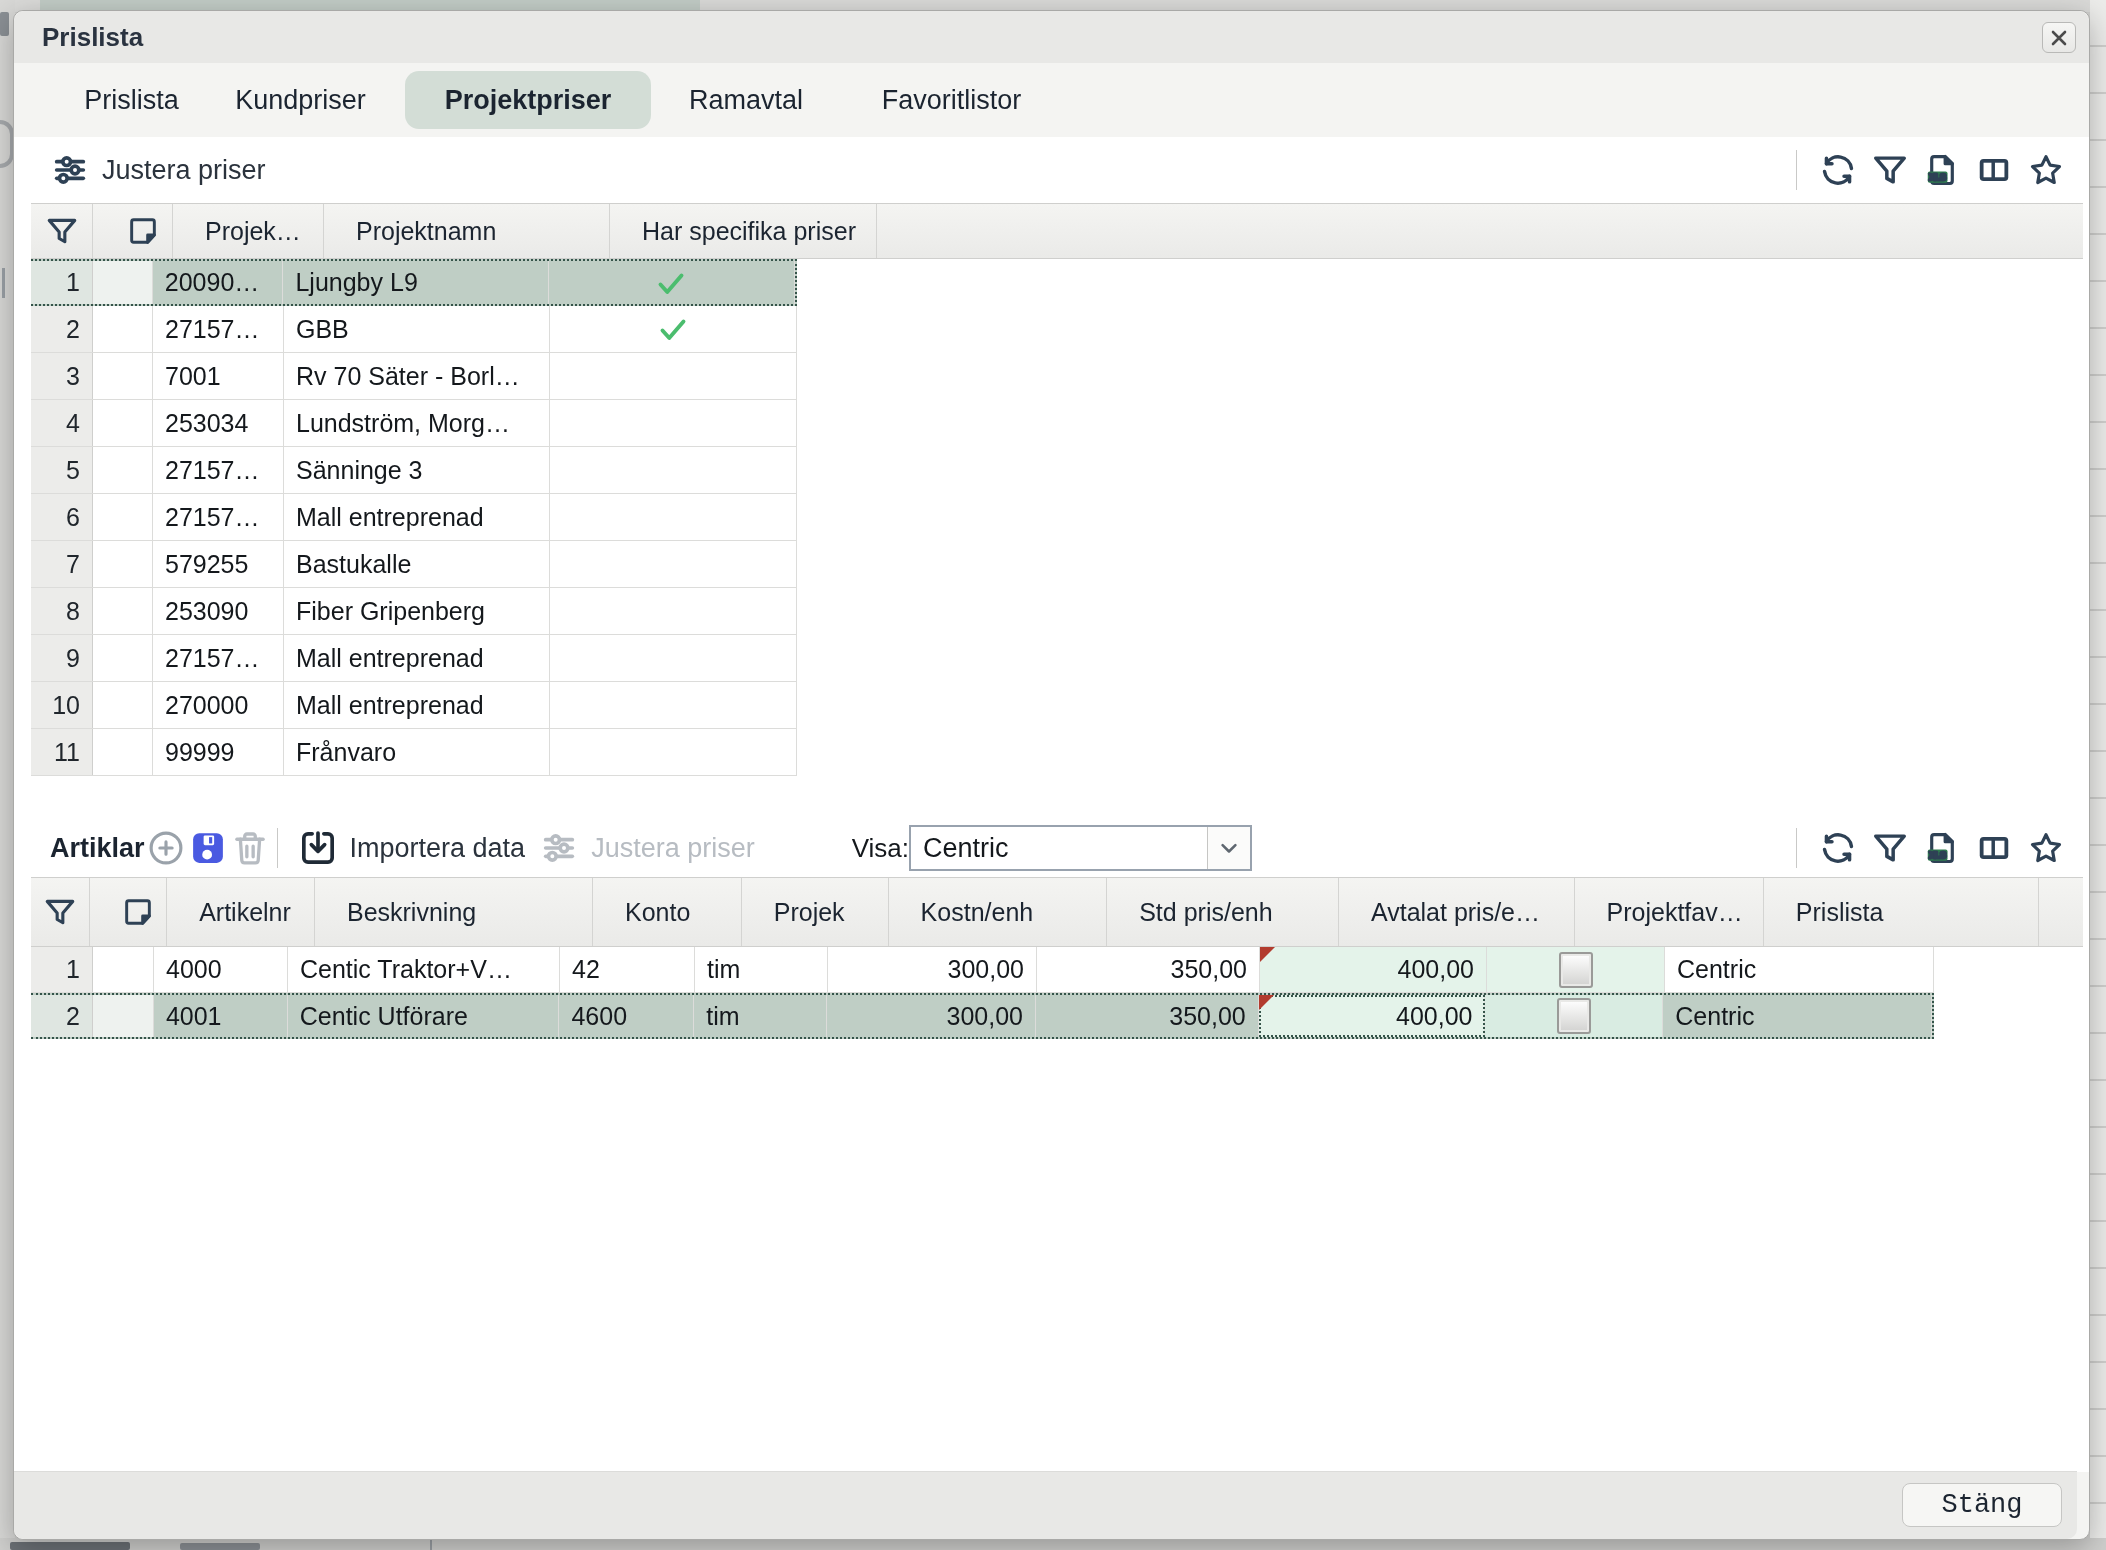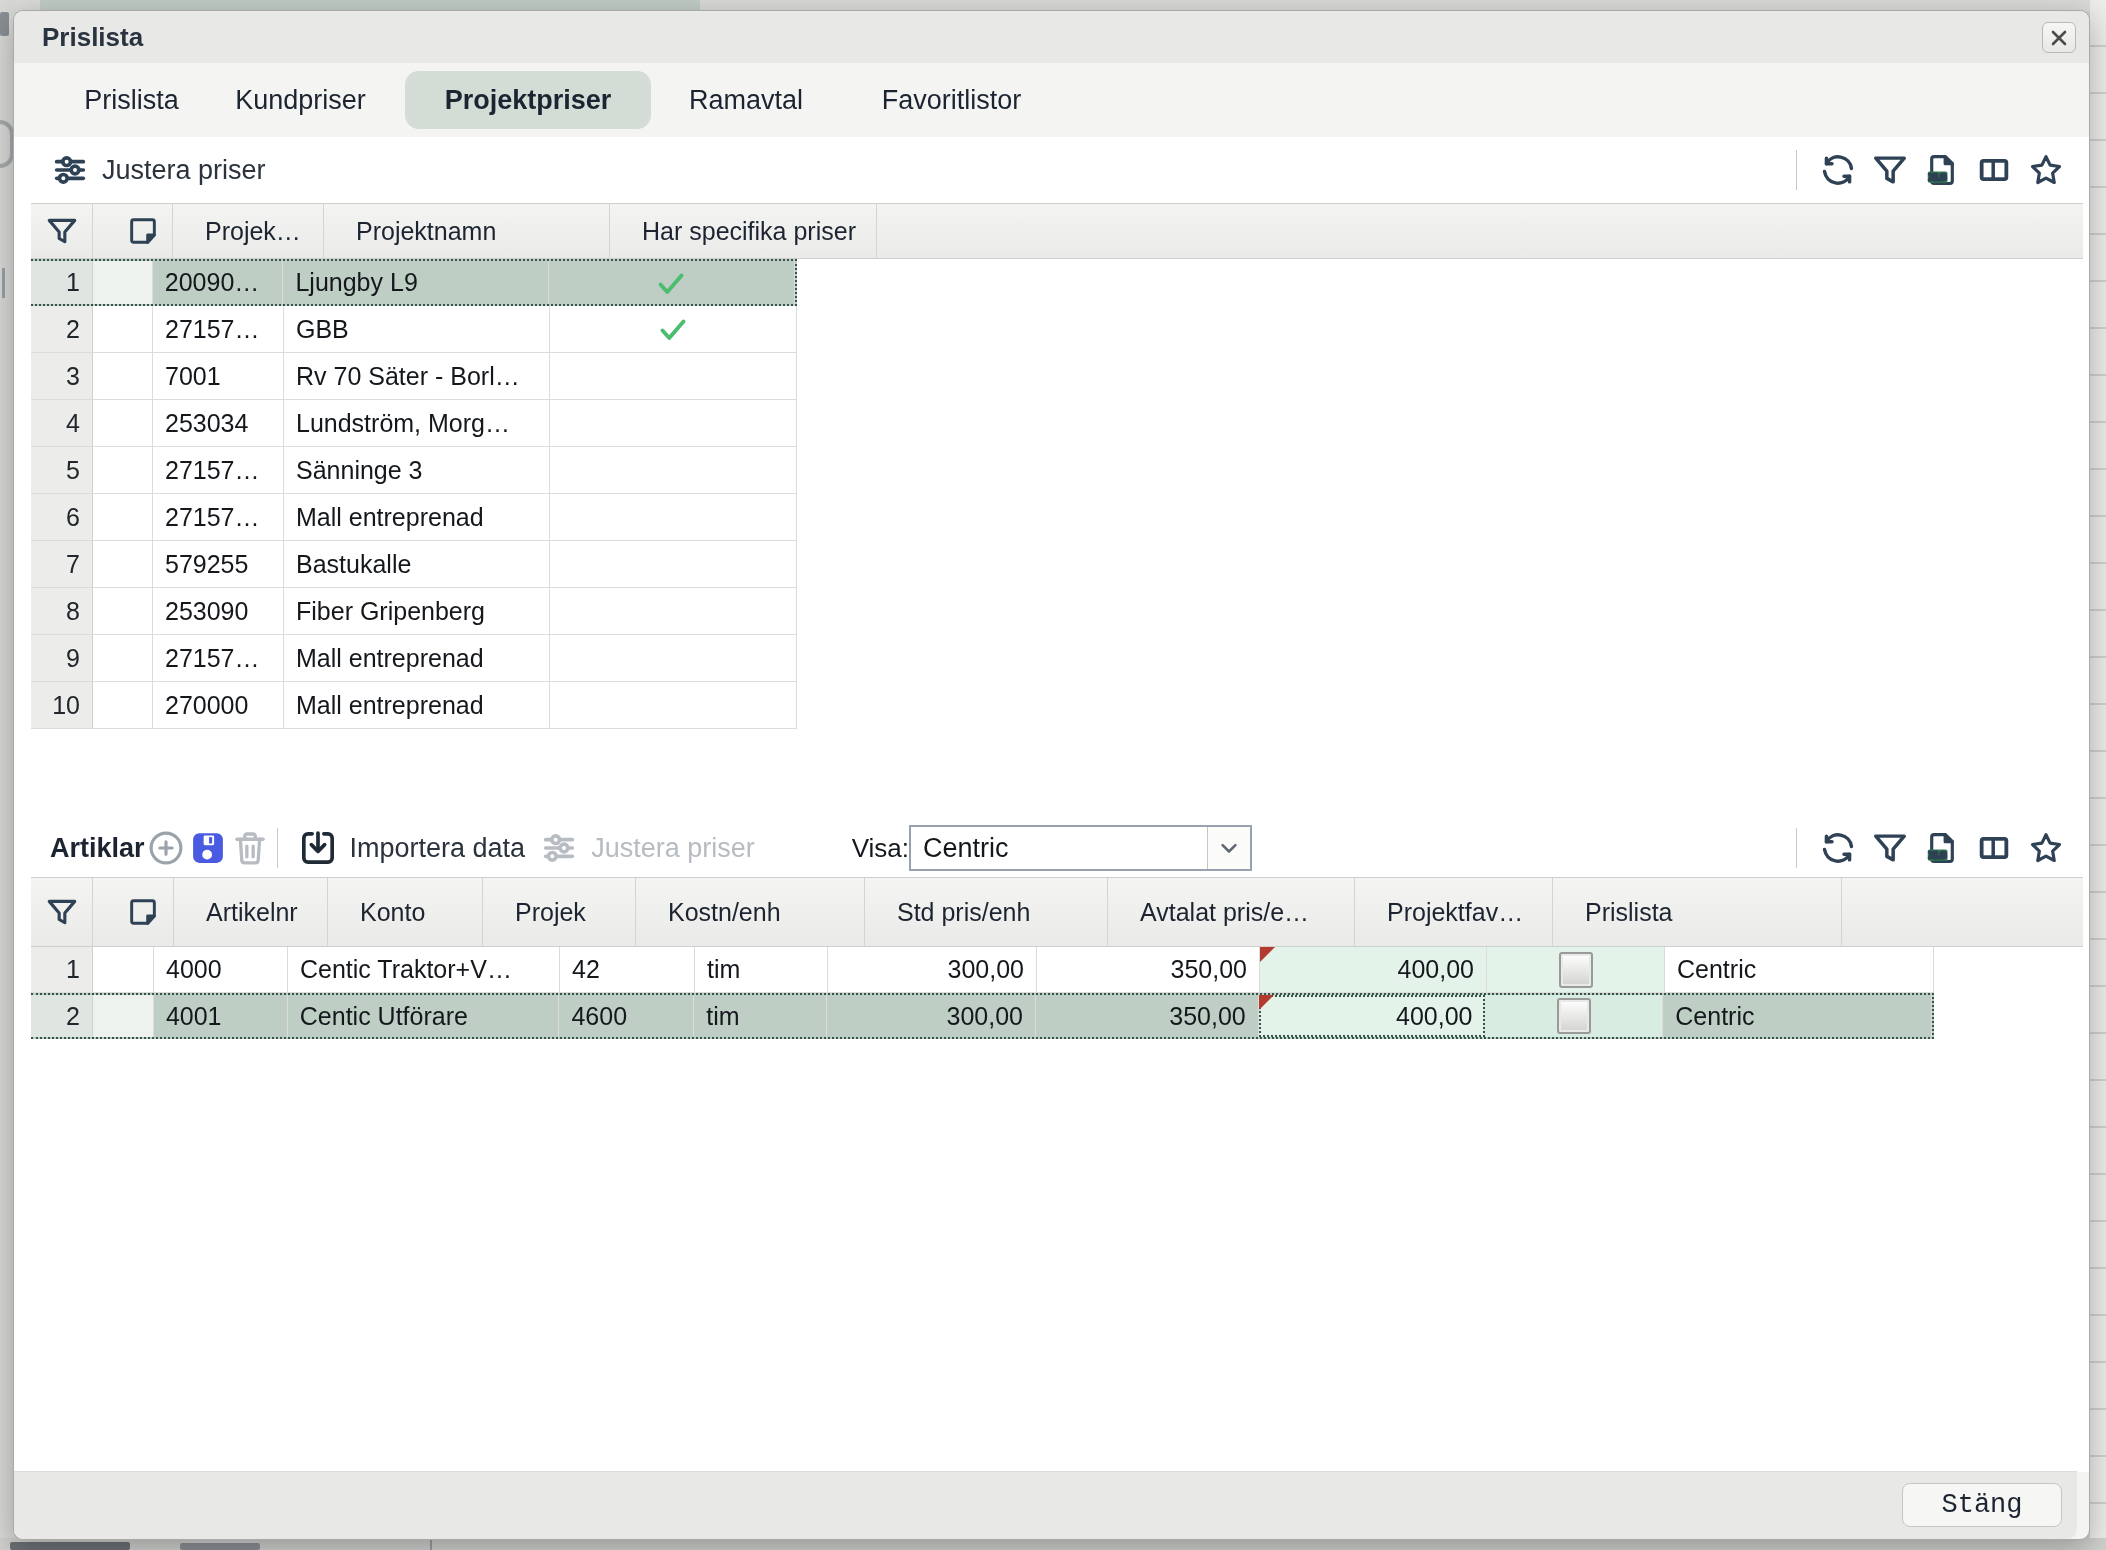"11" div.trow { html: none -> <div> <div>11</div> <div></div> <div>99999</div> <div>Frånvaro</div> <div></div> </div> }
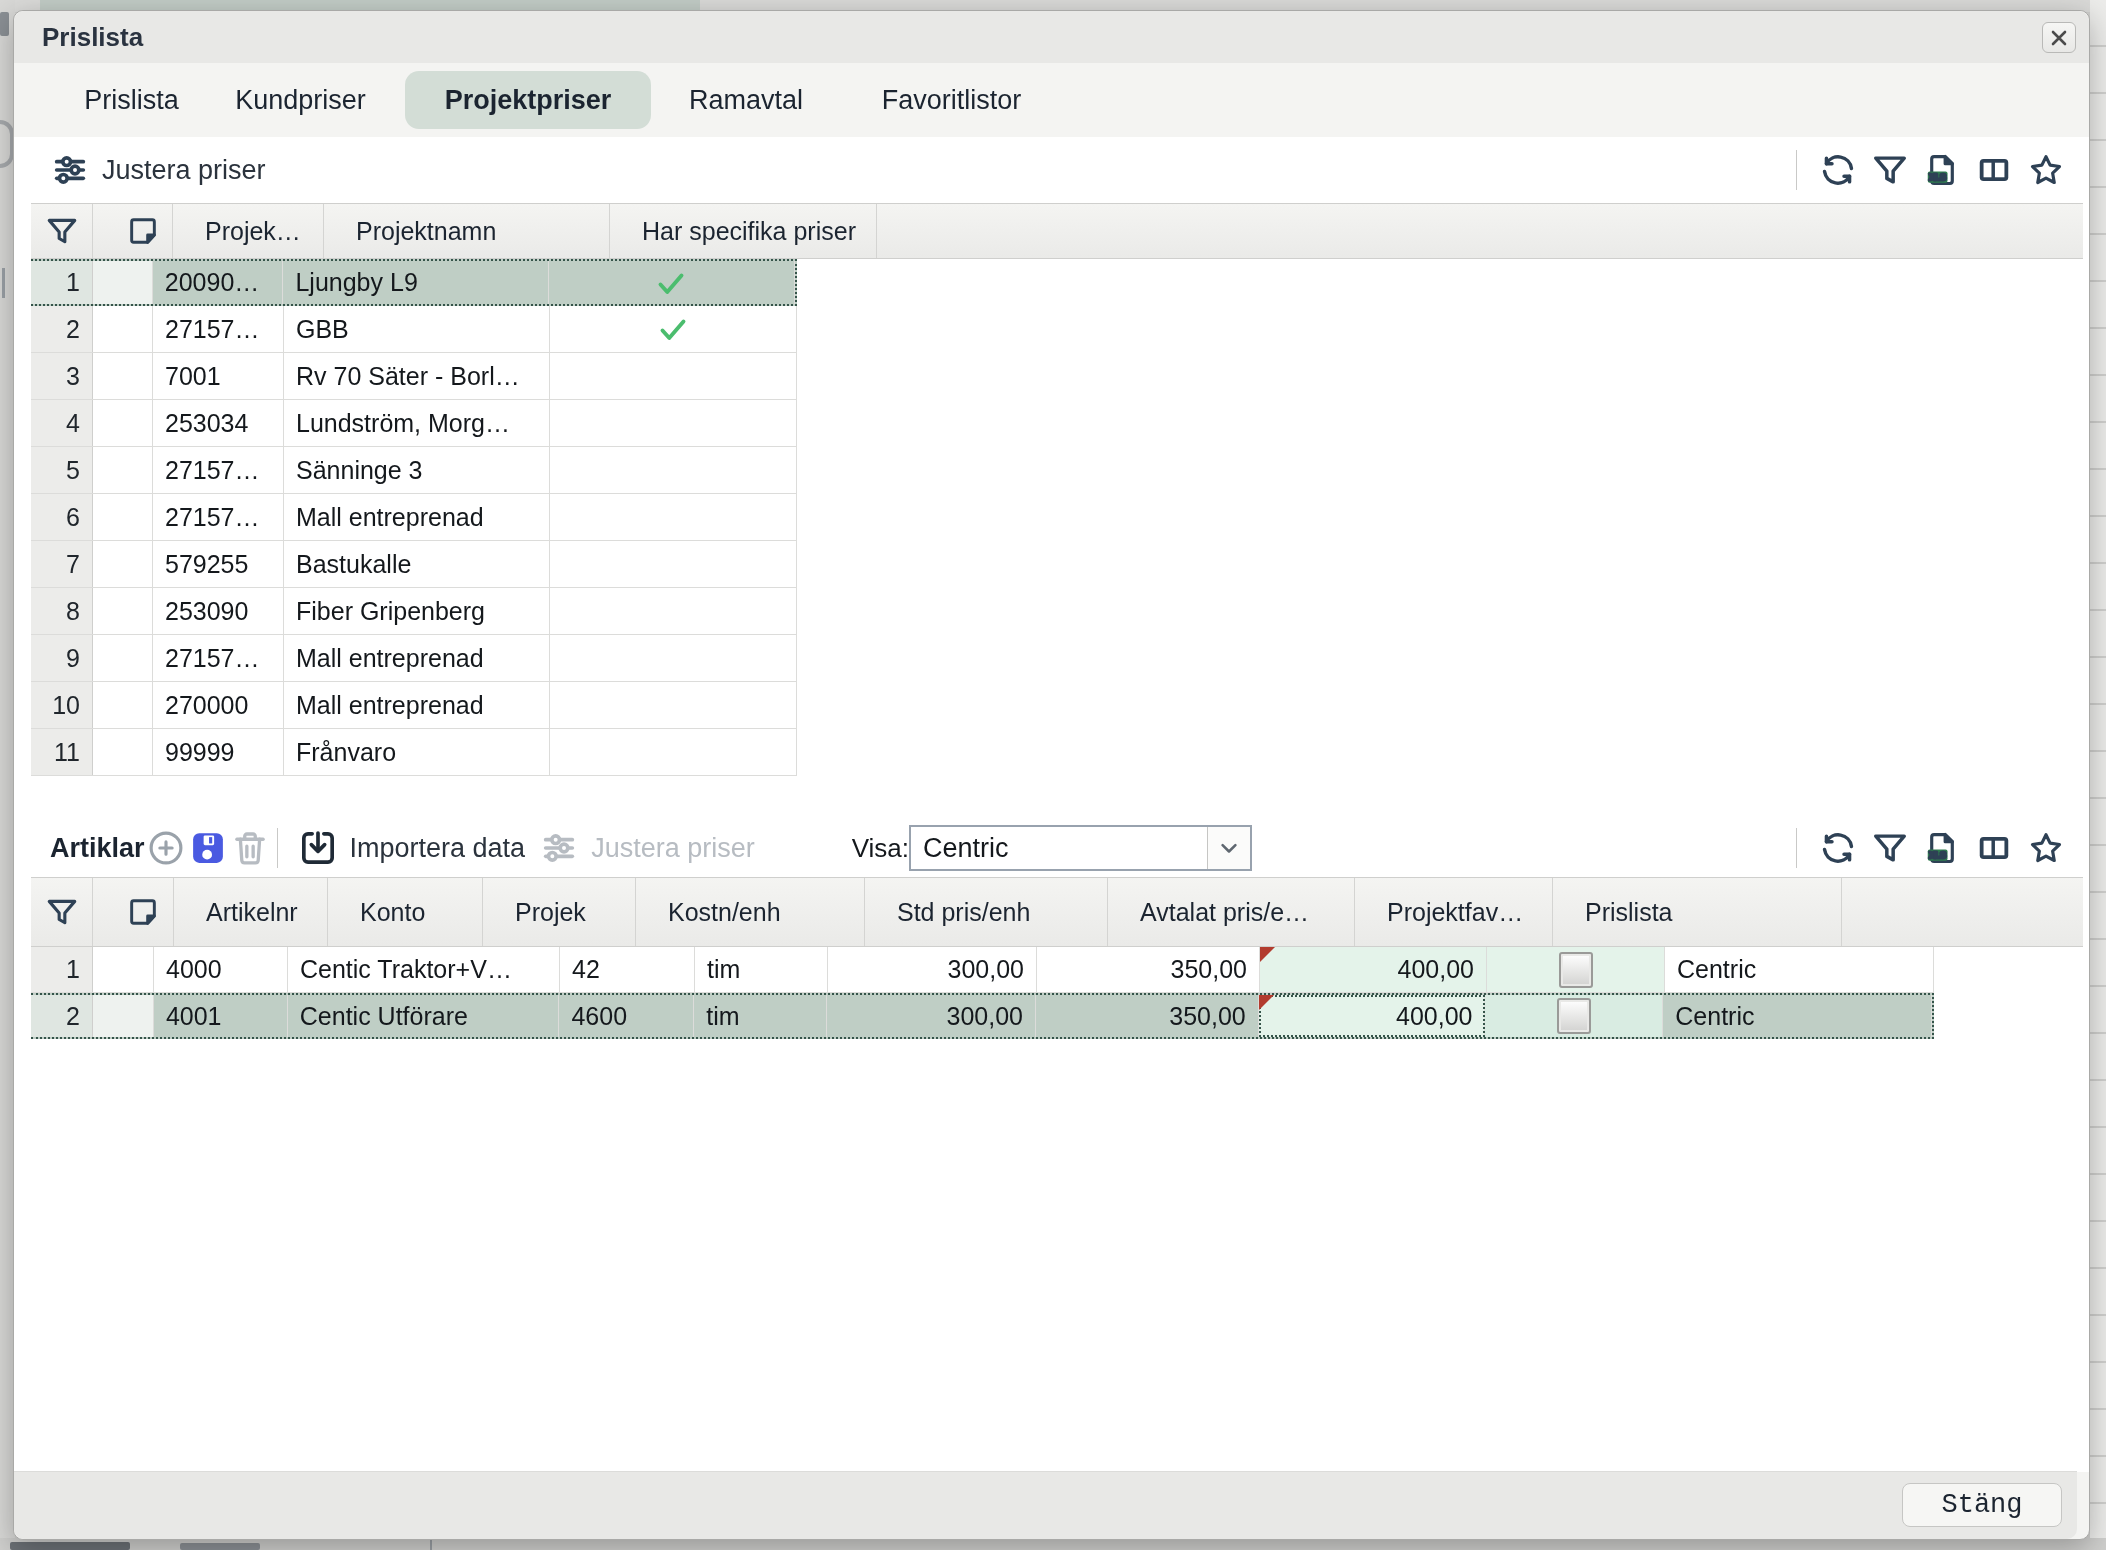"Beskrivning" div.th { html: none -> <div>Beskrivning</div> }
